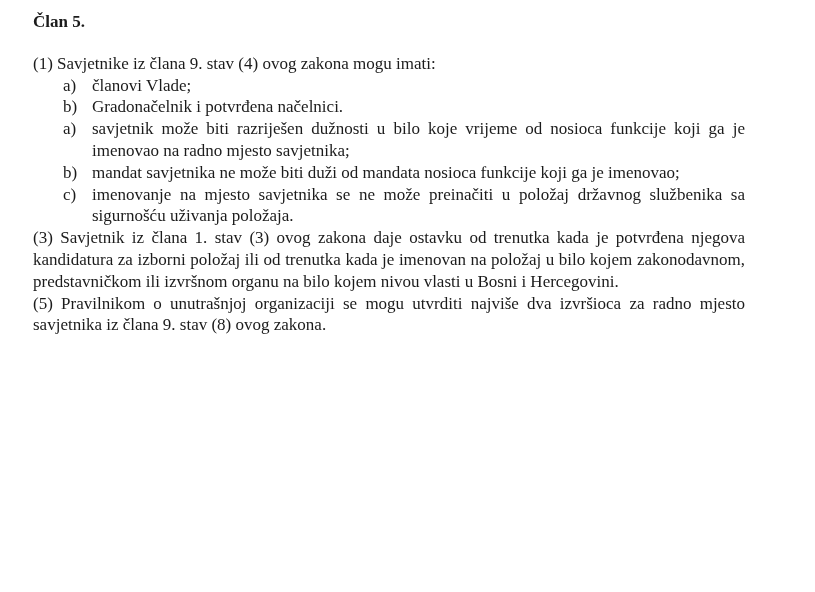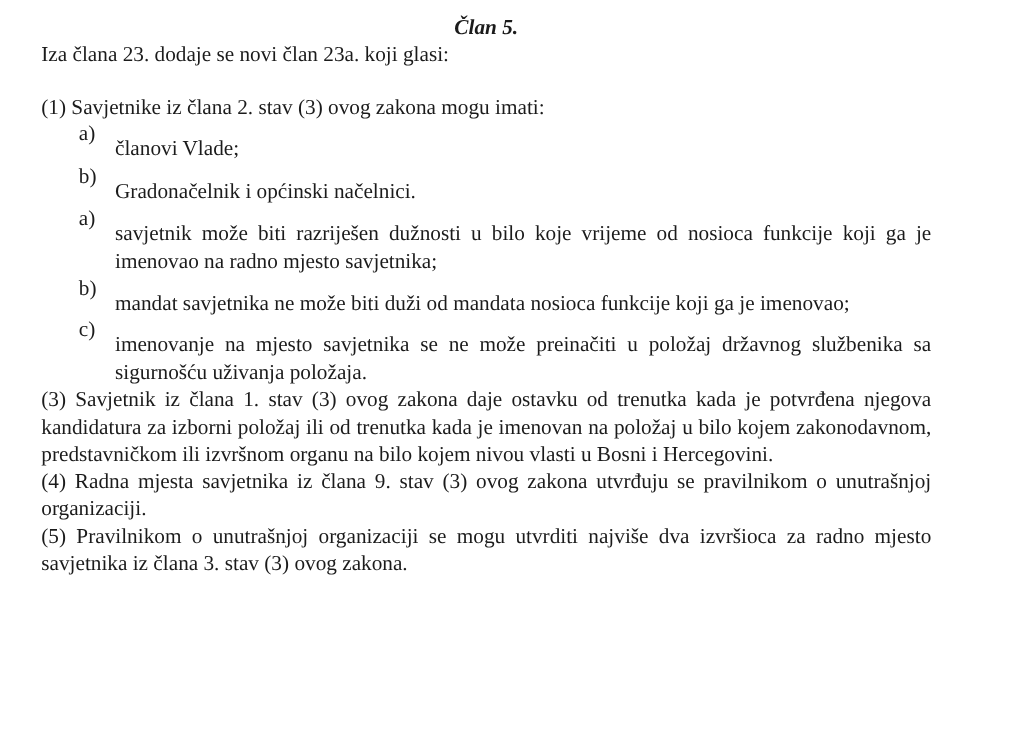"Član 5." .center { font-style: italic -> none; text-align: center -> left }
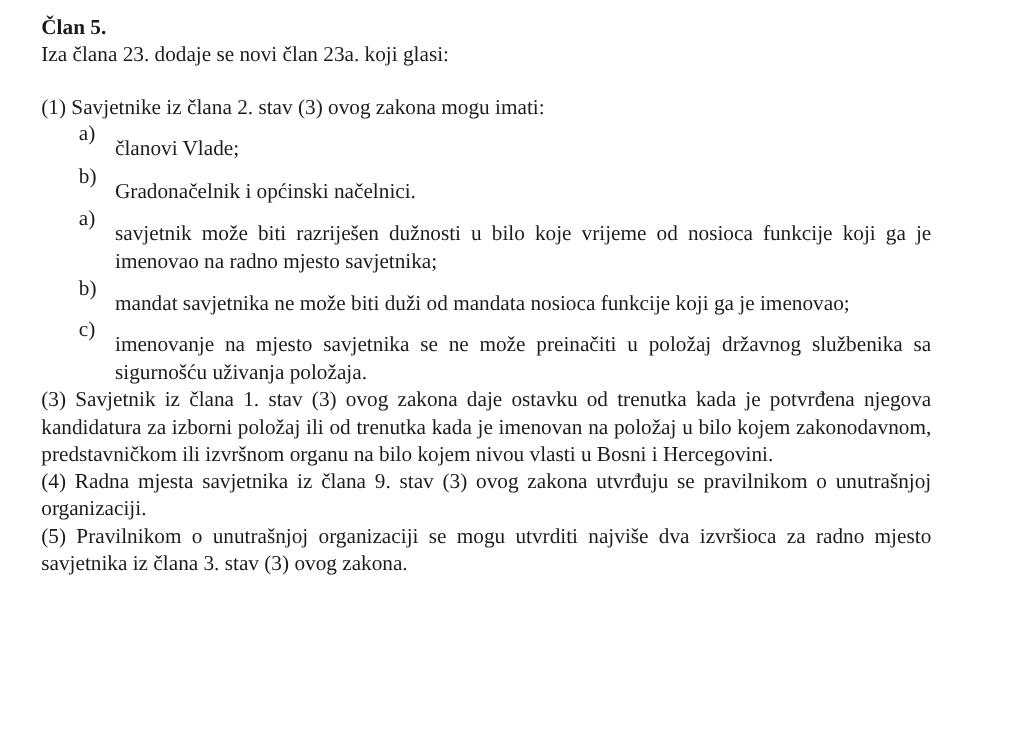"Iza člana 23. dodaje se" p.para { html: <p>Iza člana 23. dodaje se novi član 23a. koji glasi:</p> -> none }
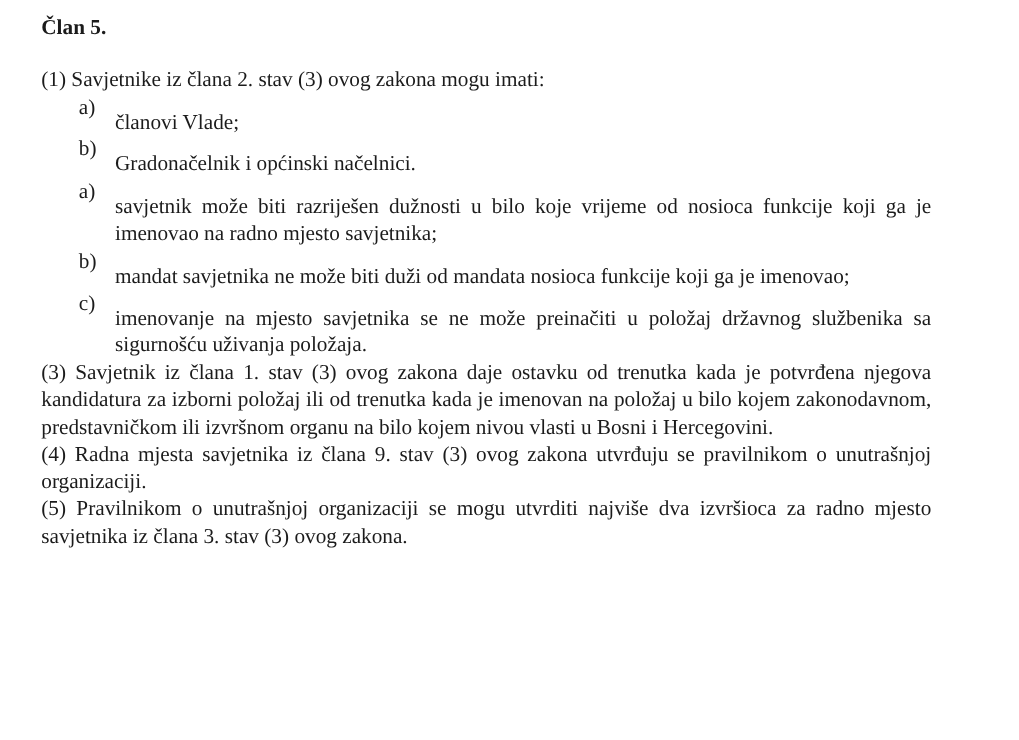"Savjetnike iz člana 2. stav" span { text: 2. stav (3 -> 9. stav (4 }
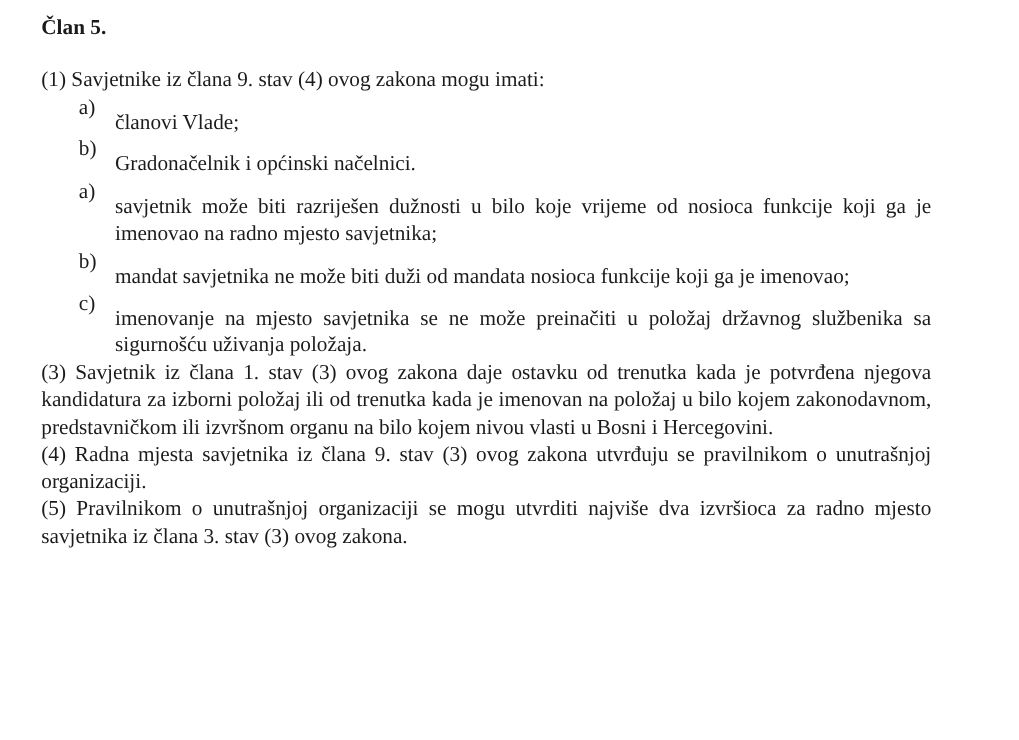"članovi Vlade;" .subitem .text { margin-top: 12px -> none }
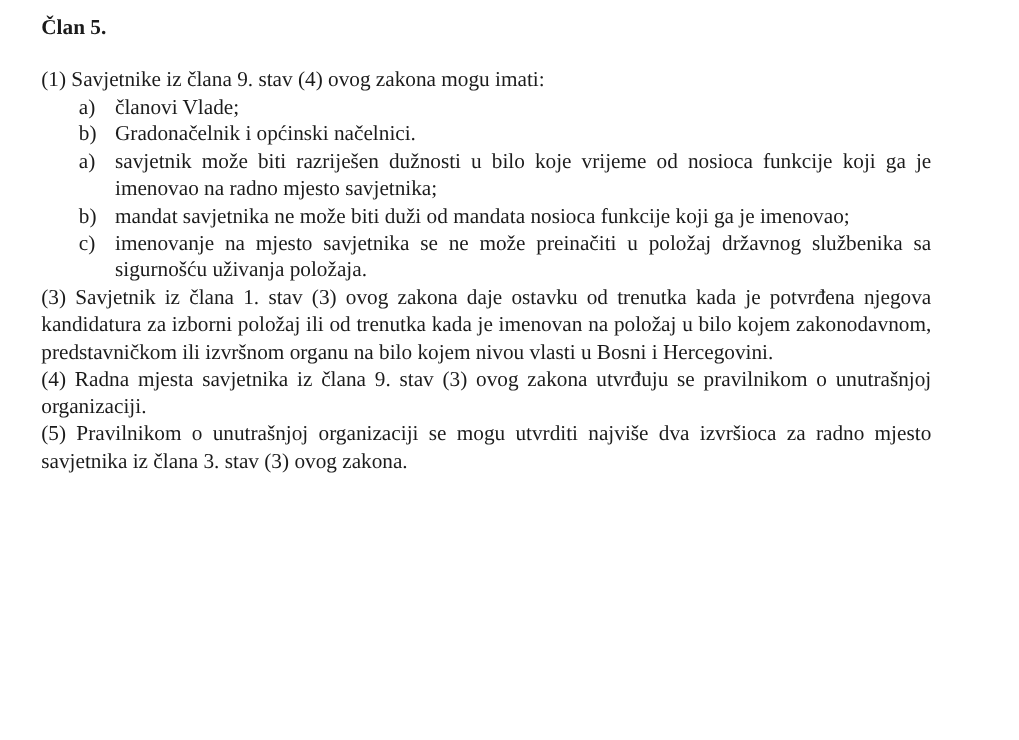"Gradonačelnik i općinski načelnici." div.text { text: općinski -> potvrđena }
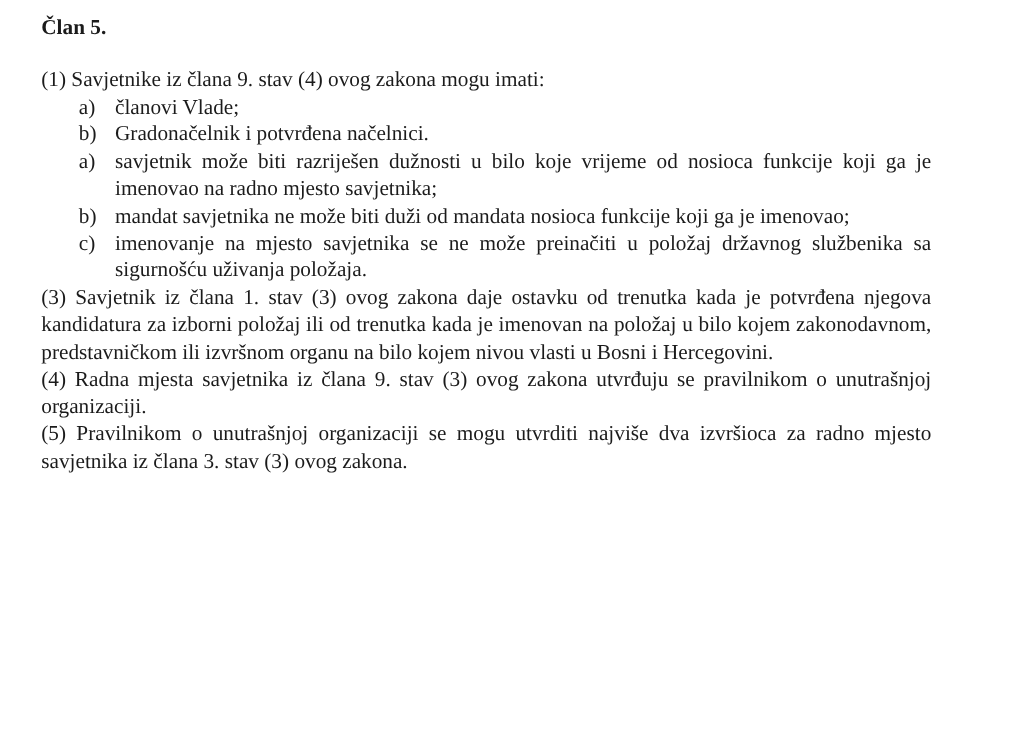"(4) Radna mjesta savjetnika iz" p.para { html: <p><span>(4)</span> <span>Radna mjesta savjetnika iz člana 9. stav (3) ovog zakona utvrđuju se pravilnikom o unutrašnjoj organizaciji.</span></p> -> none }
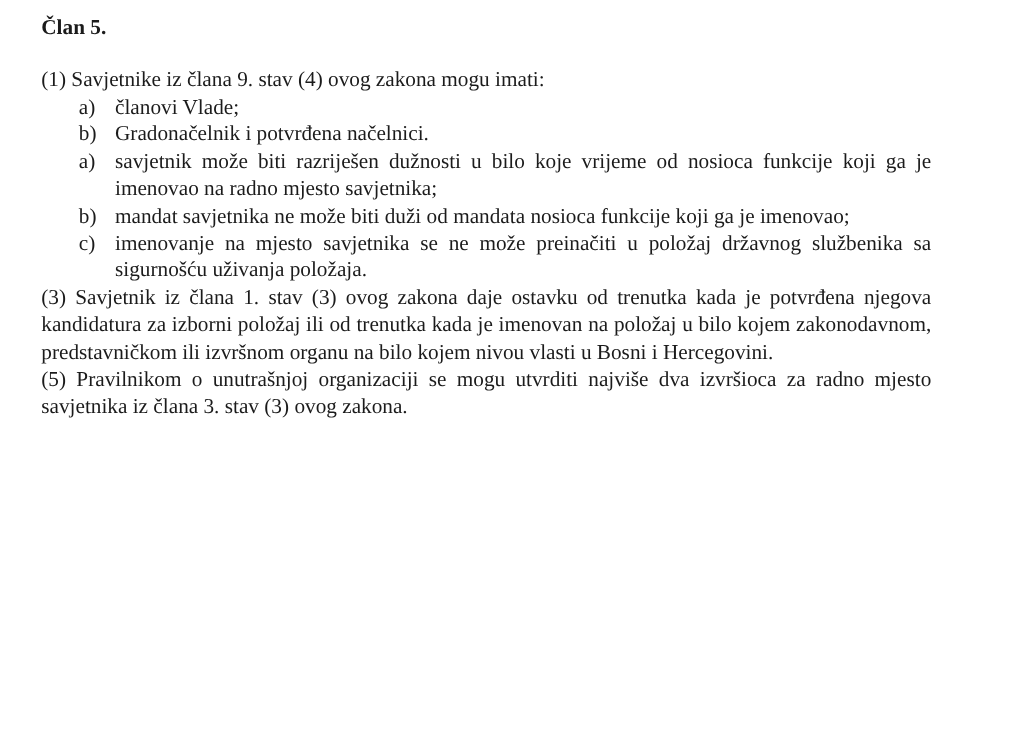"Pravilnikom o unutrašnjoj organizaciji" span { text: 3. stav (3 -> 9. stav (8 }
